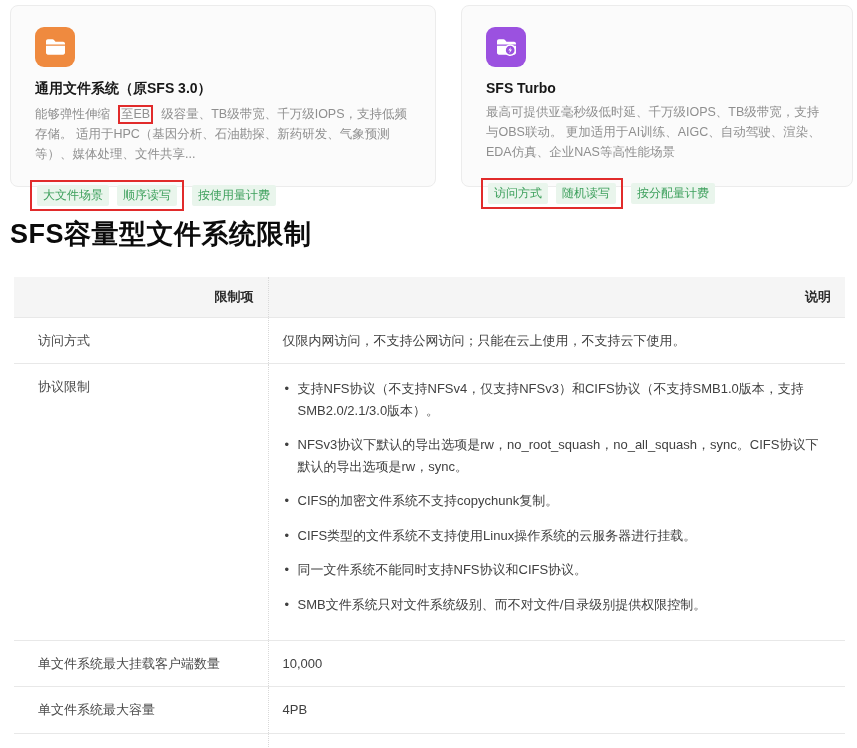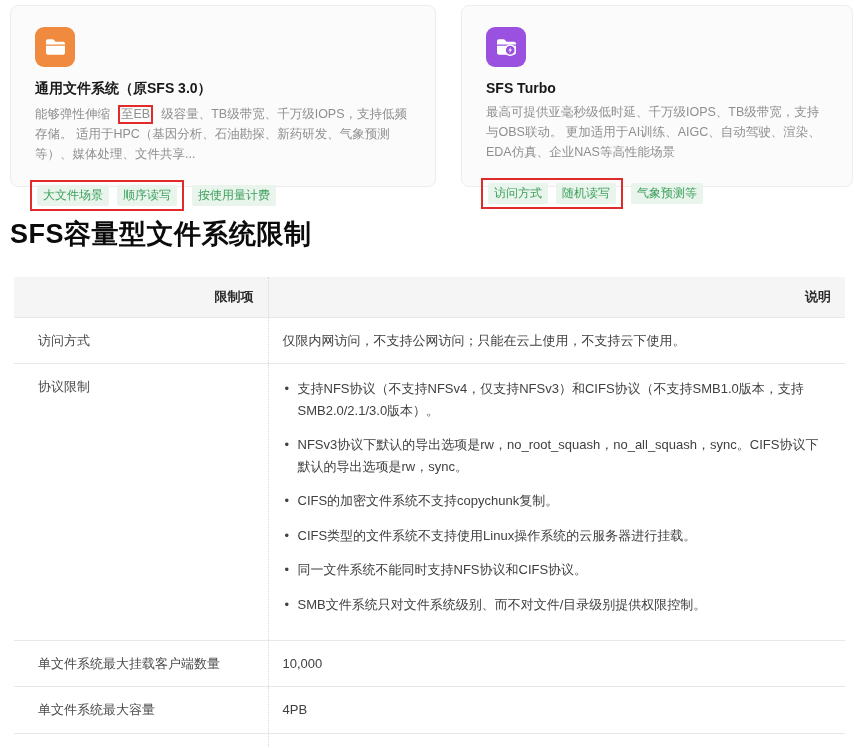"气象预测等" span.tag { text: 气象预测等 -> 按分配量计费 }
